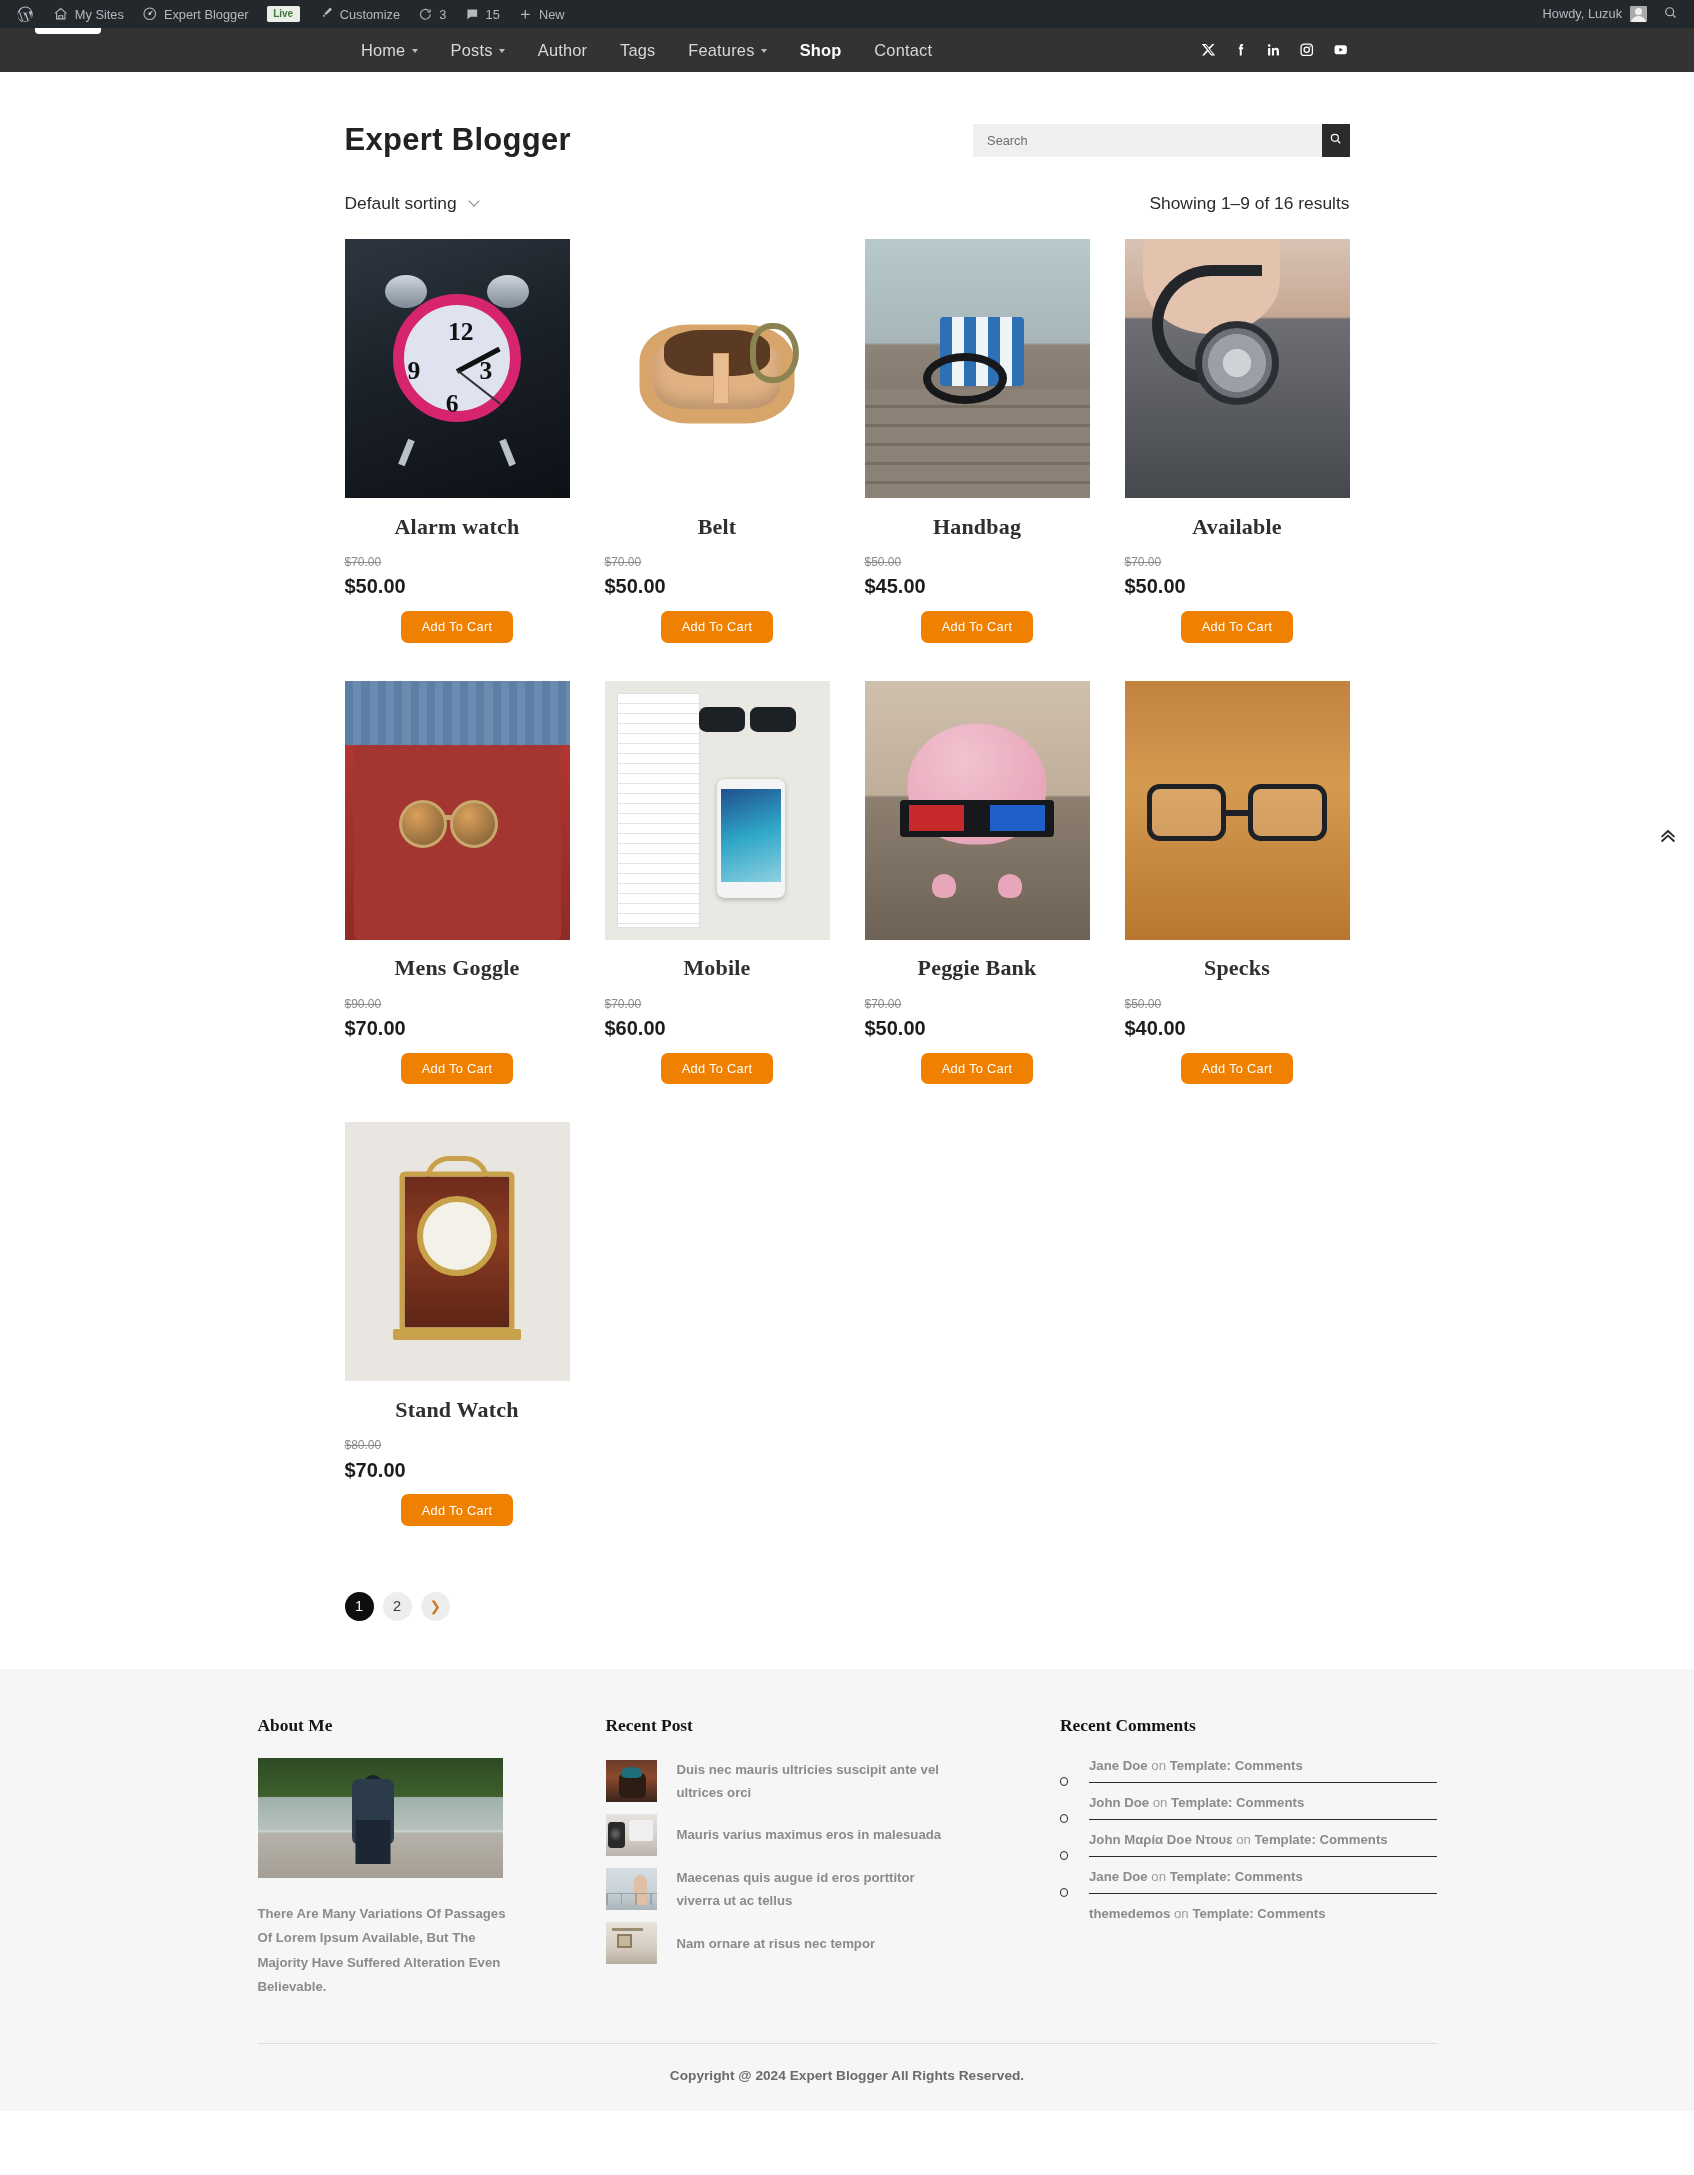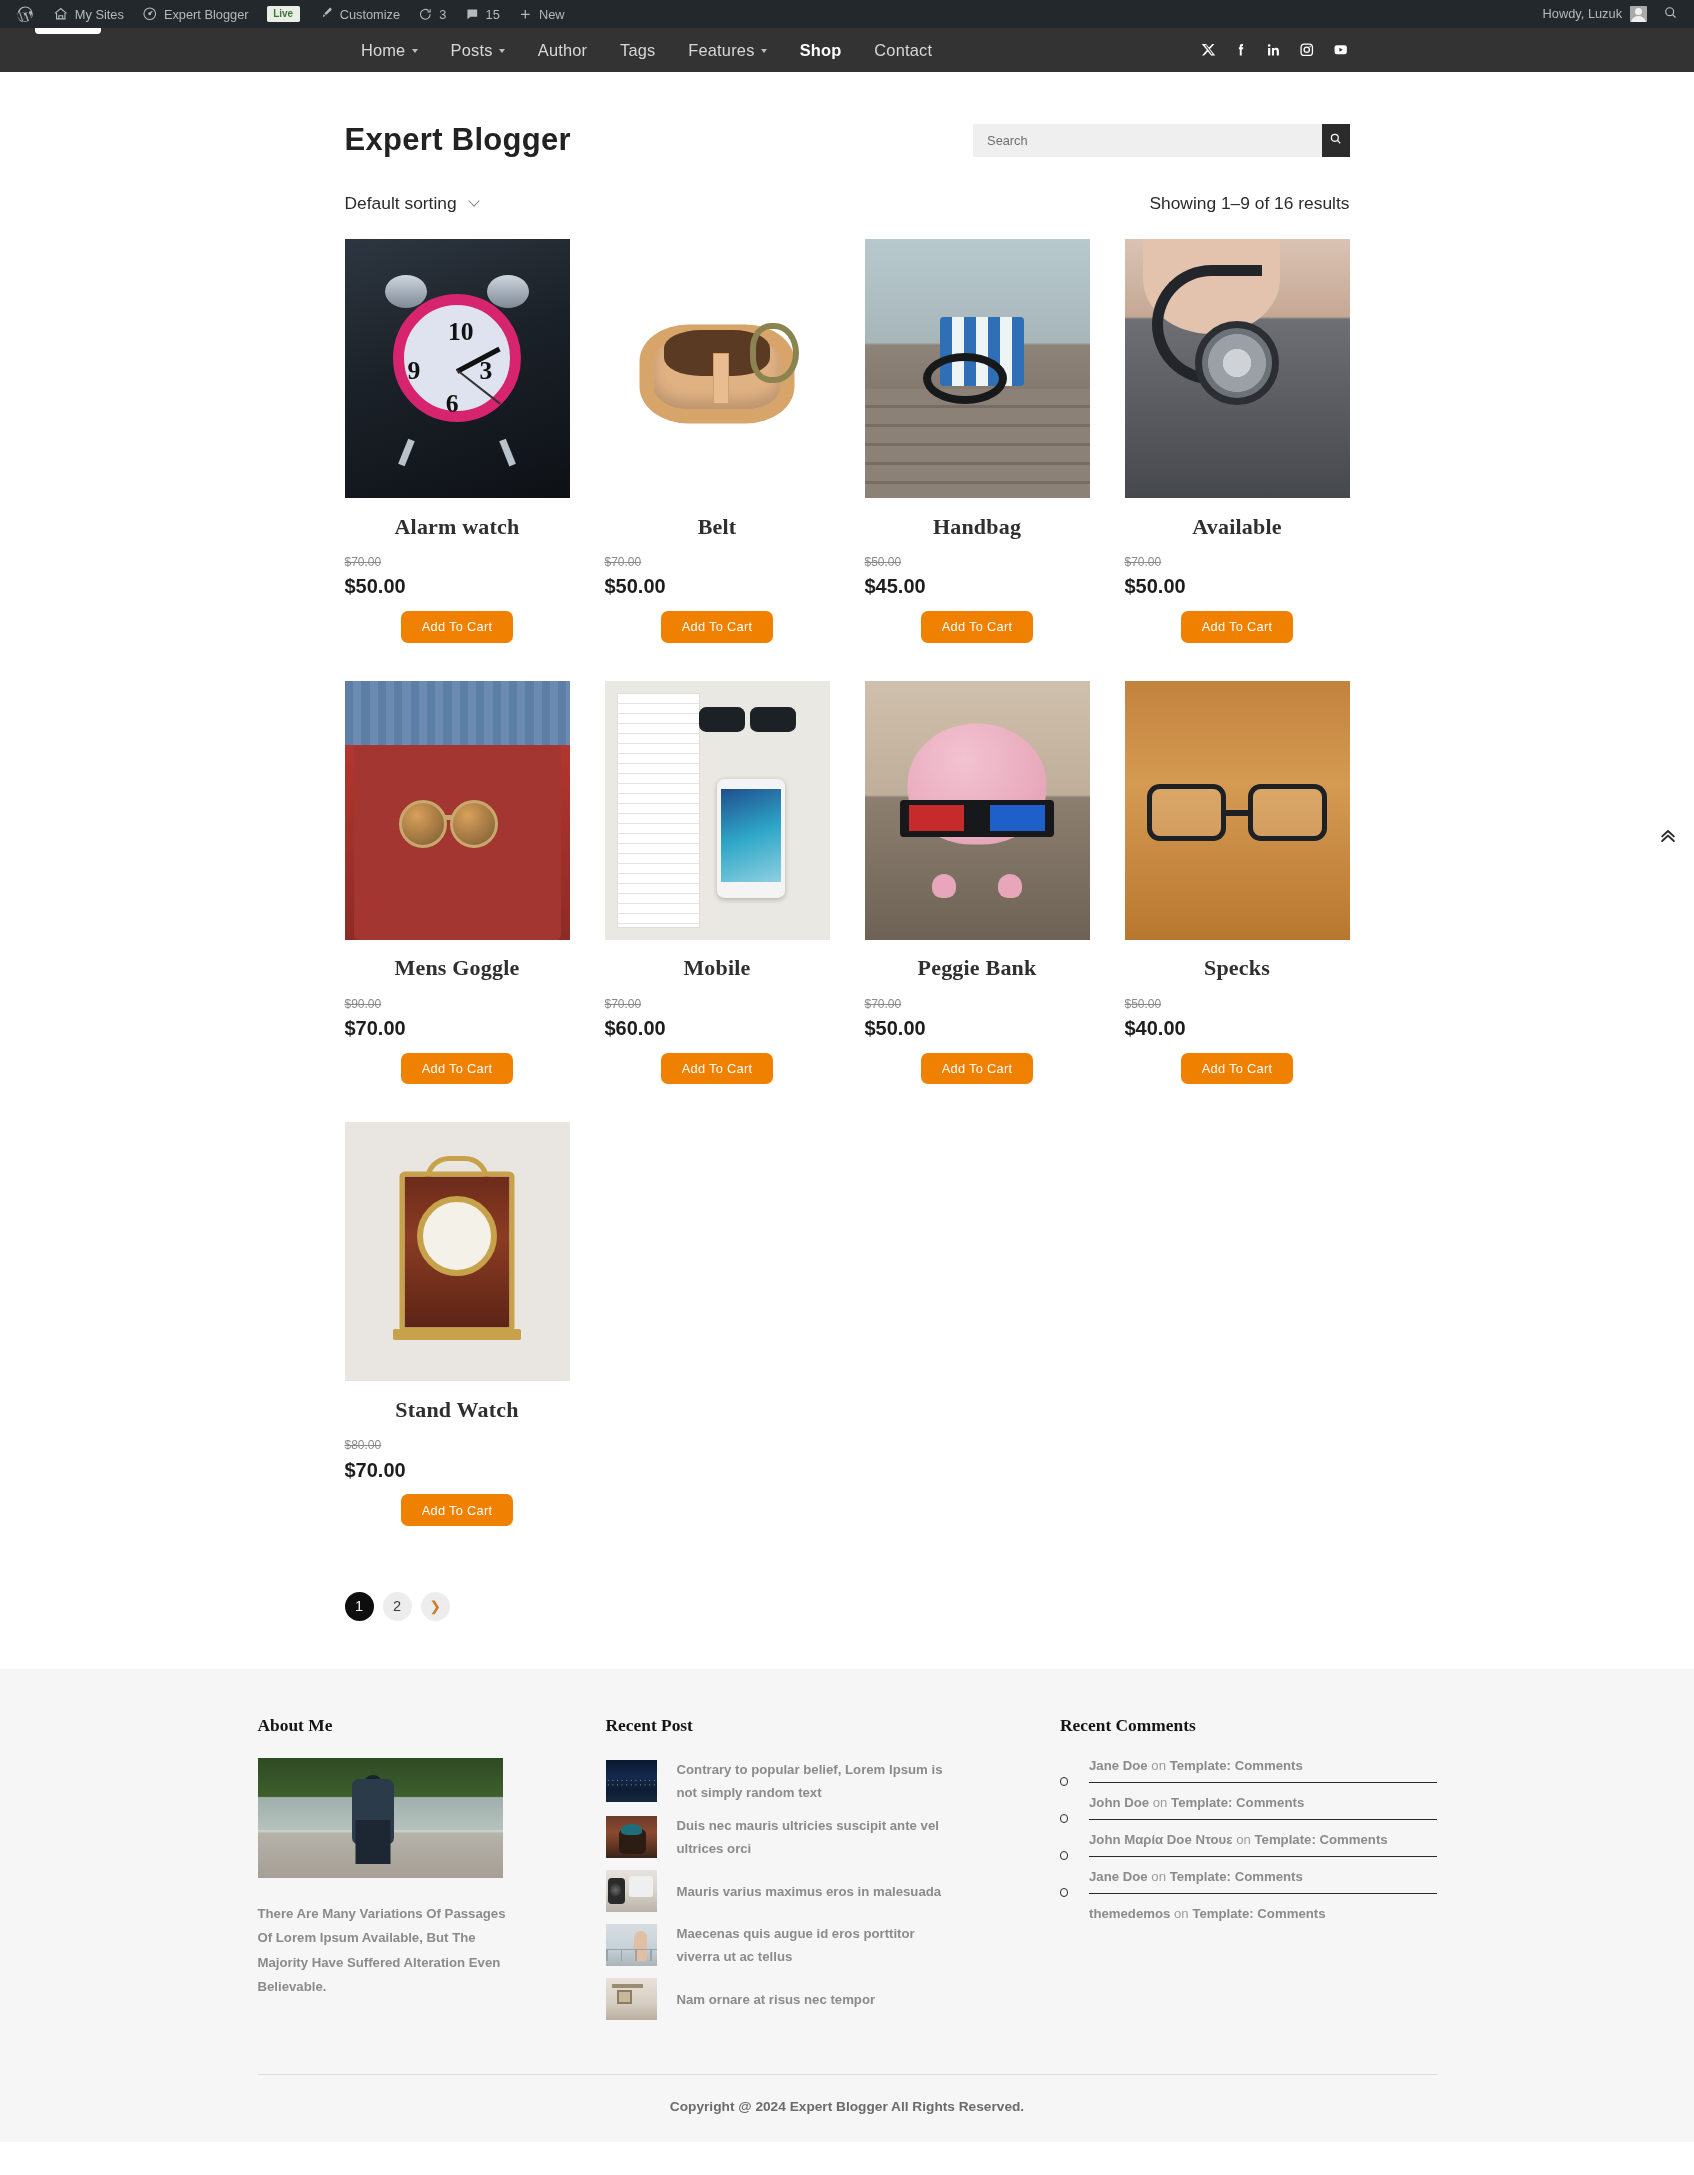"10" div.num { text: 10 -> 12 }
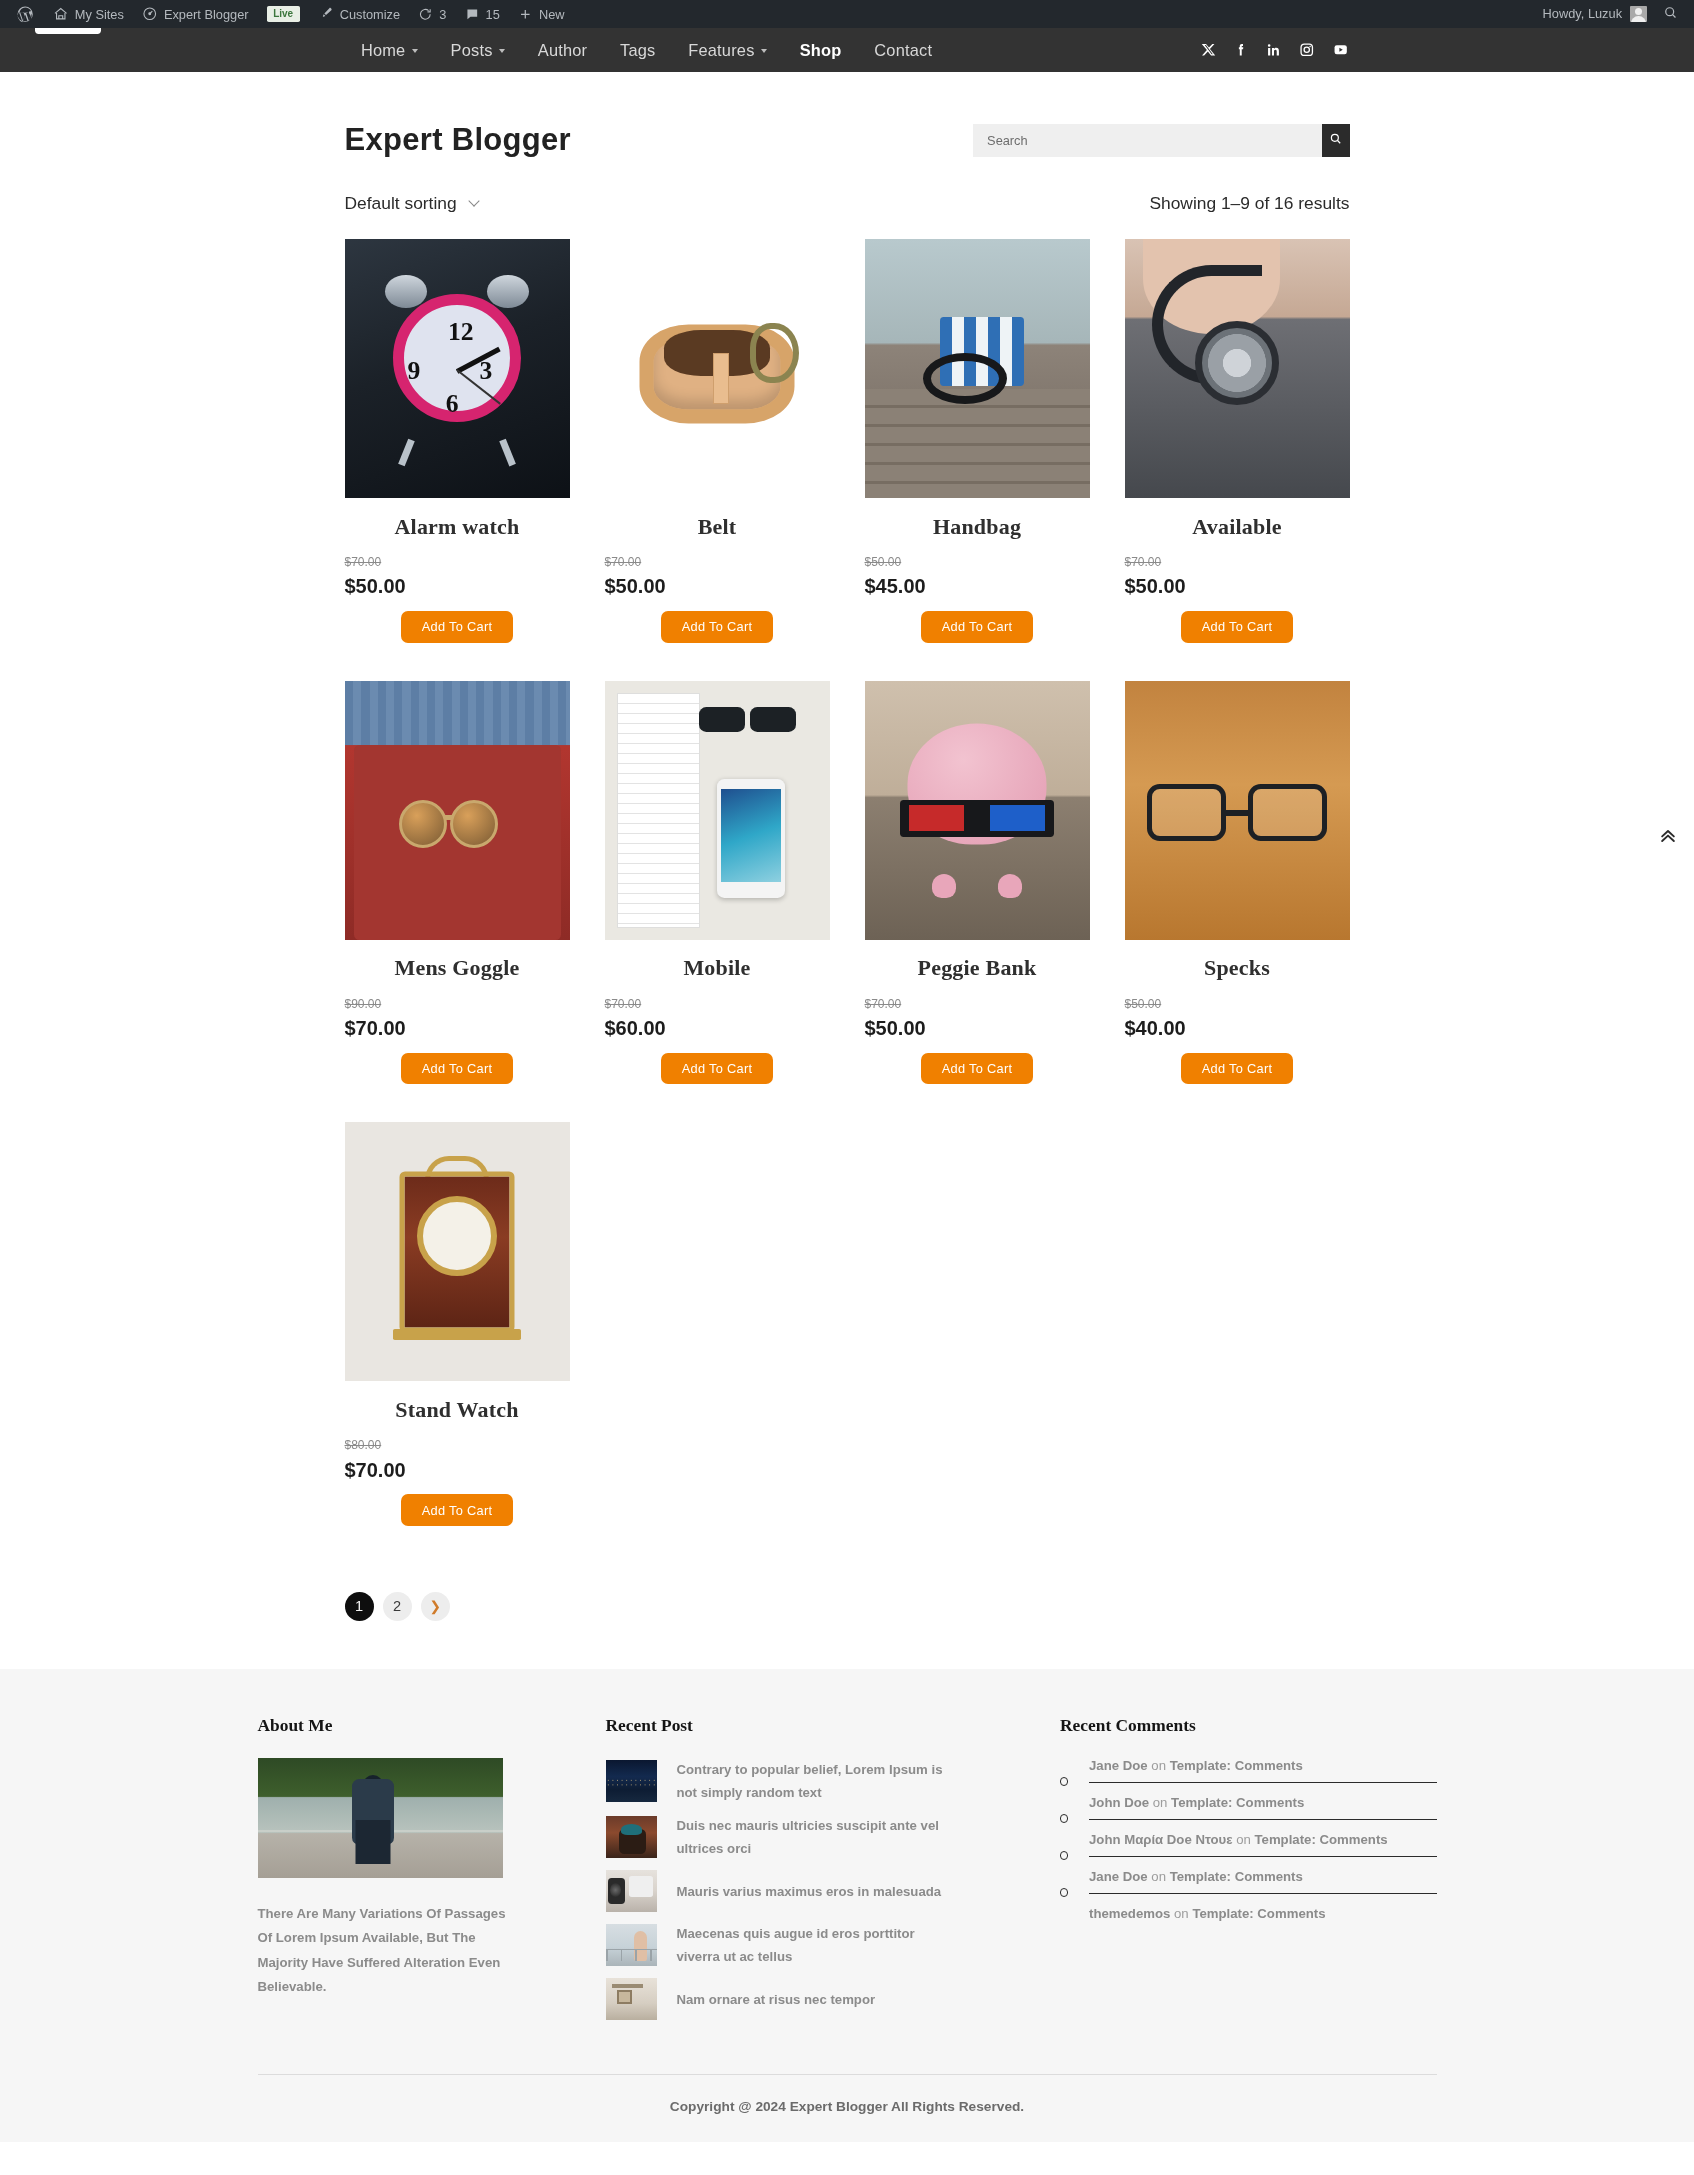"Contrary to popular belief, Lorem" div.rp-item { html: <div> <div> <div> <div></div> </div> </div> <div>Contrary to popular belief, Lorem Ipsum is not simply random text</div> </div> -> none }
